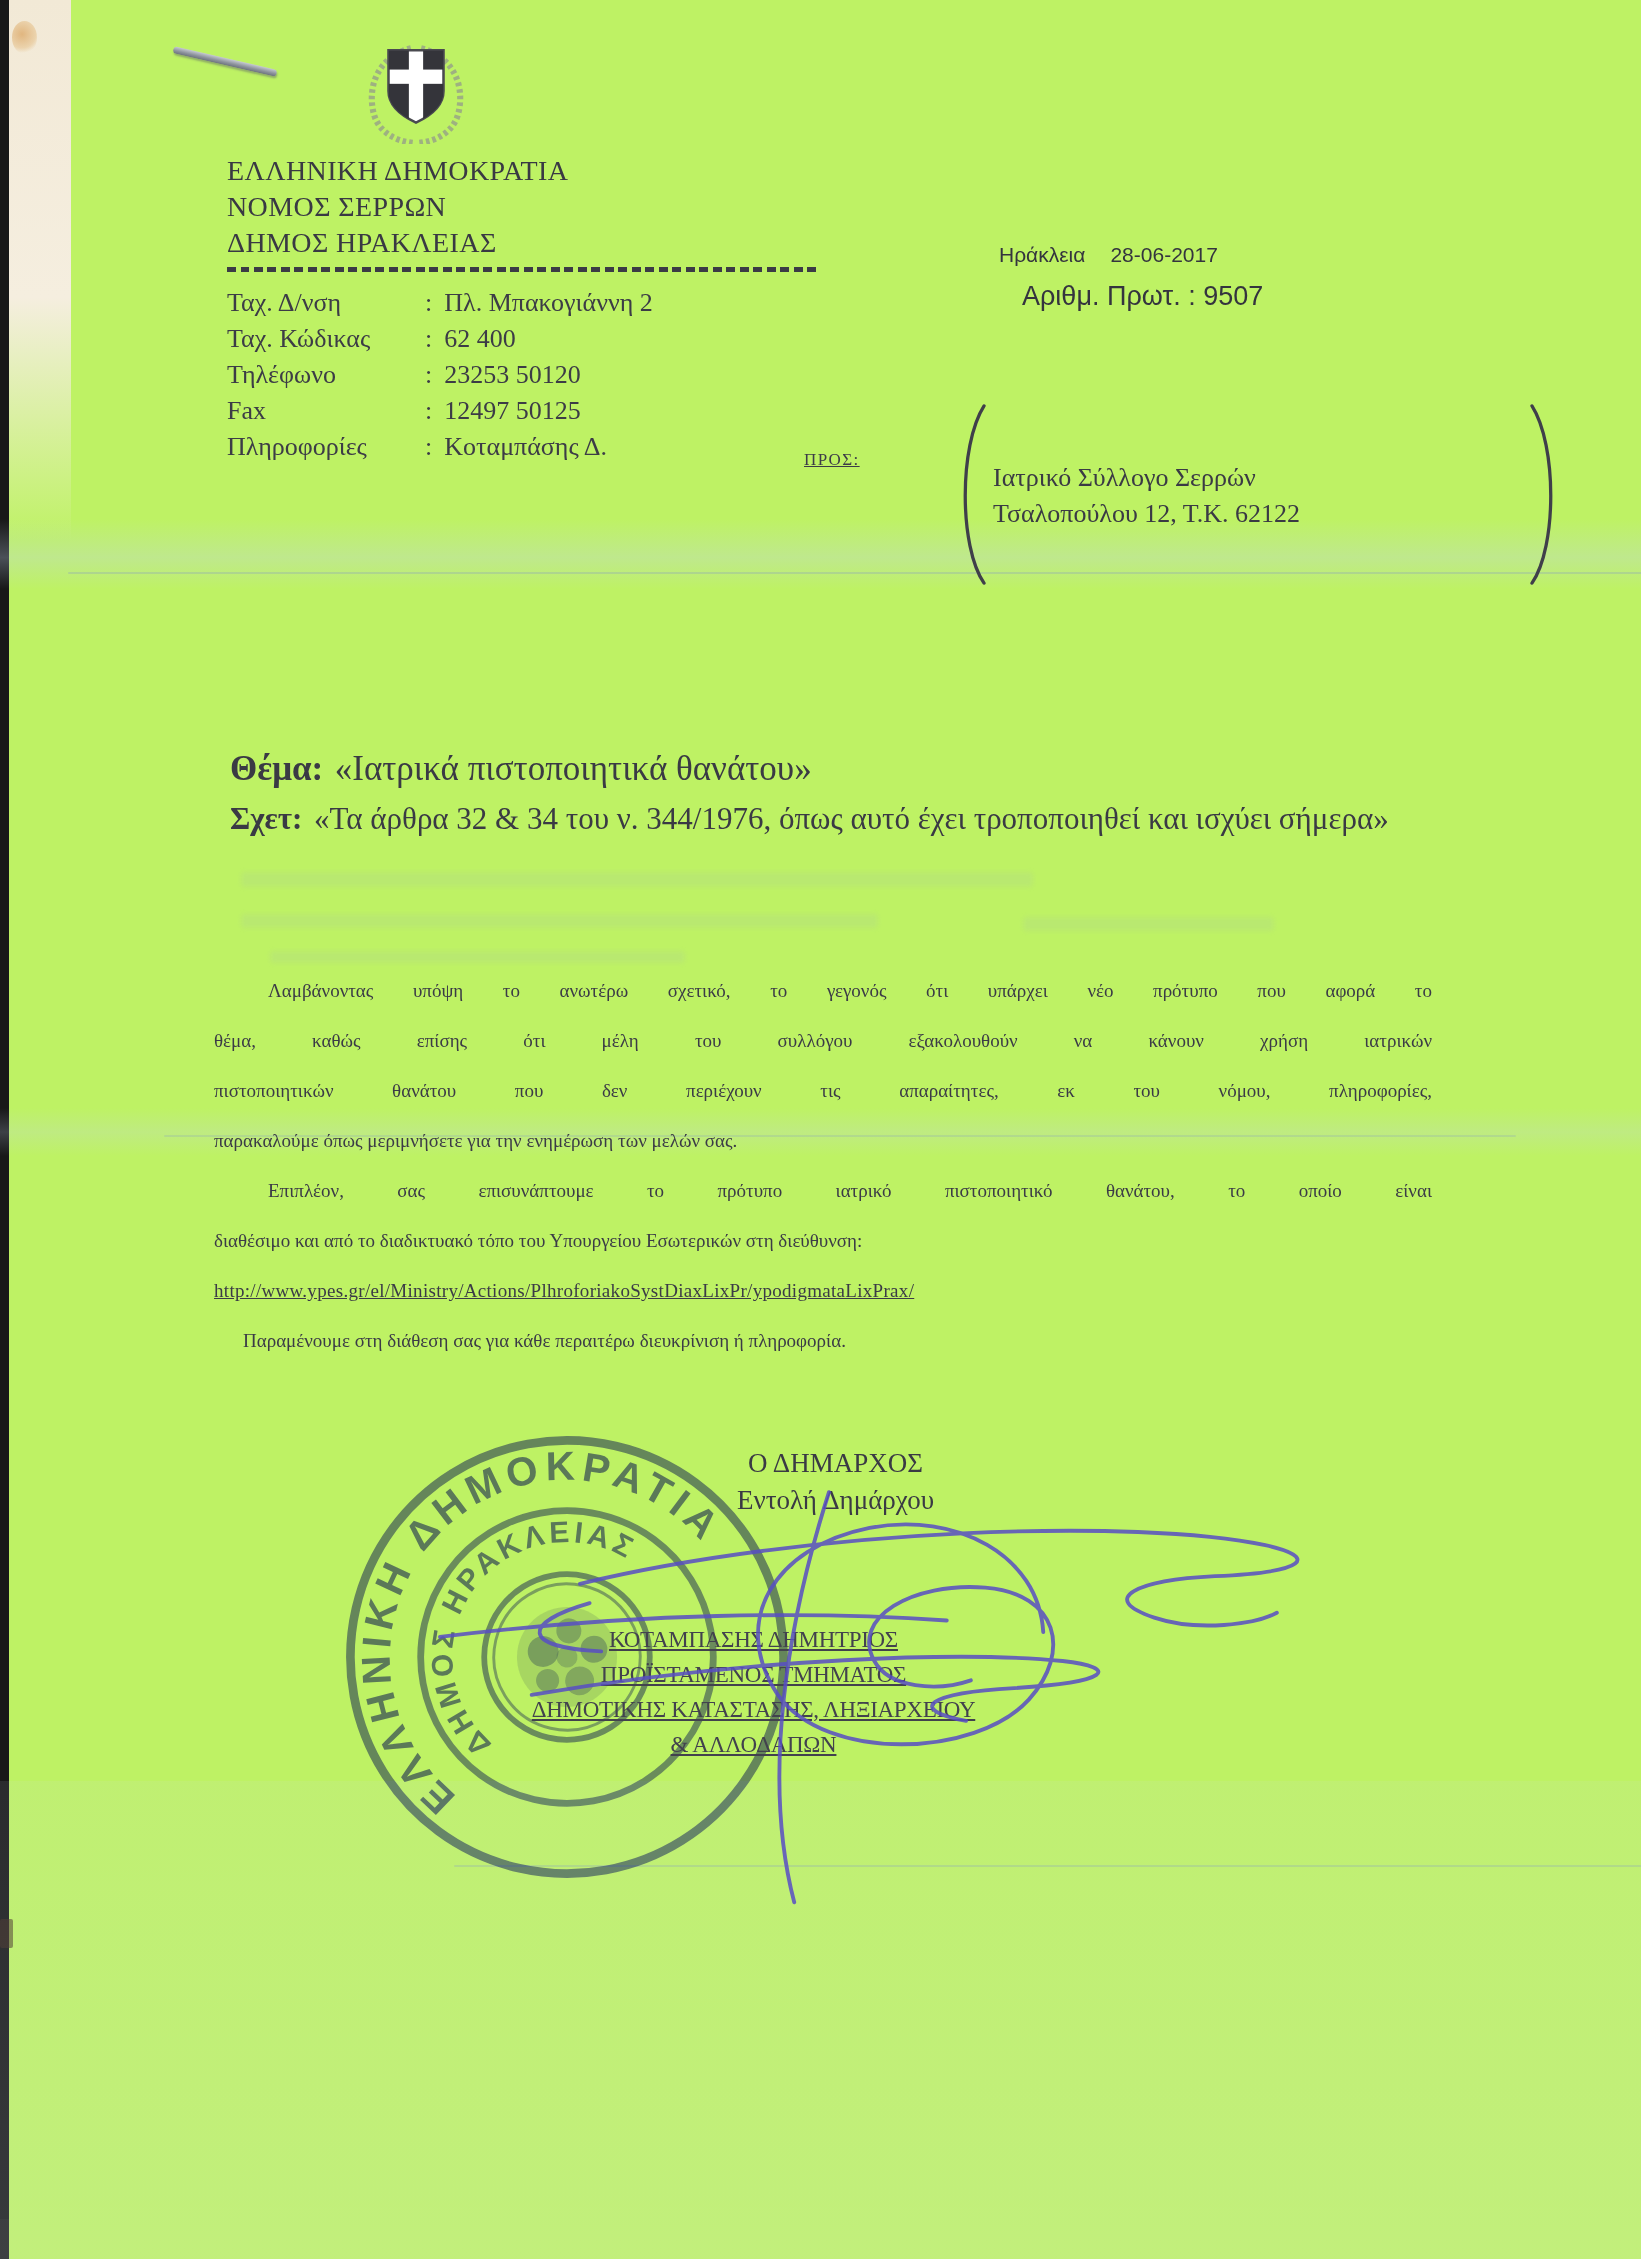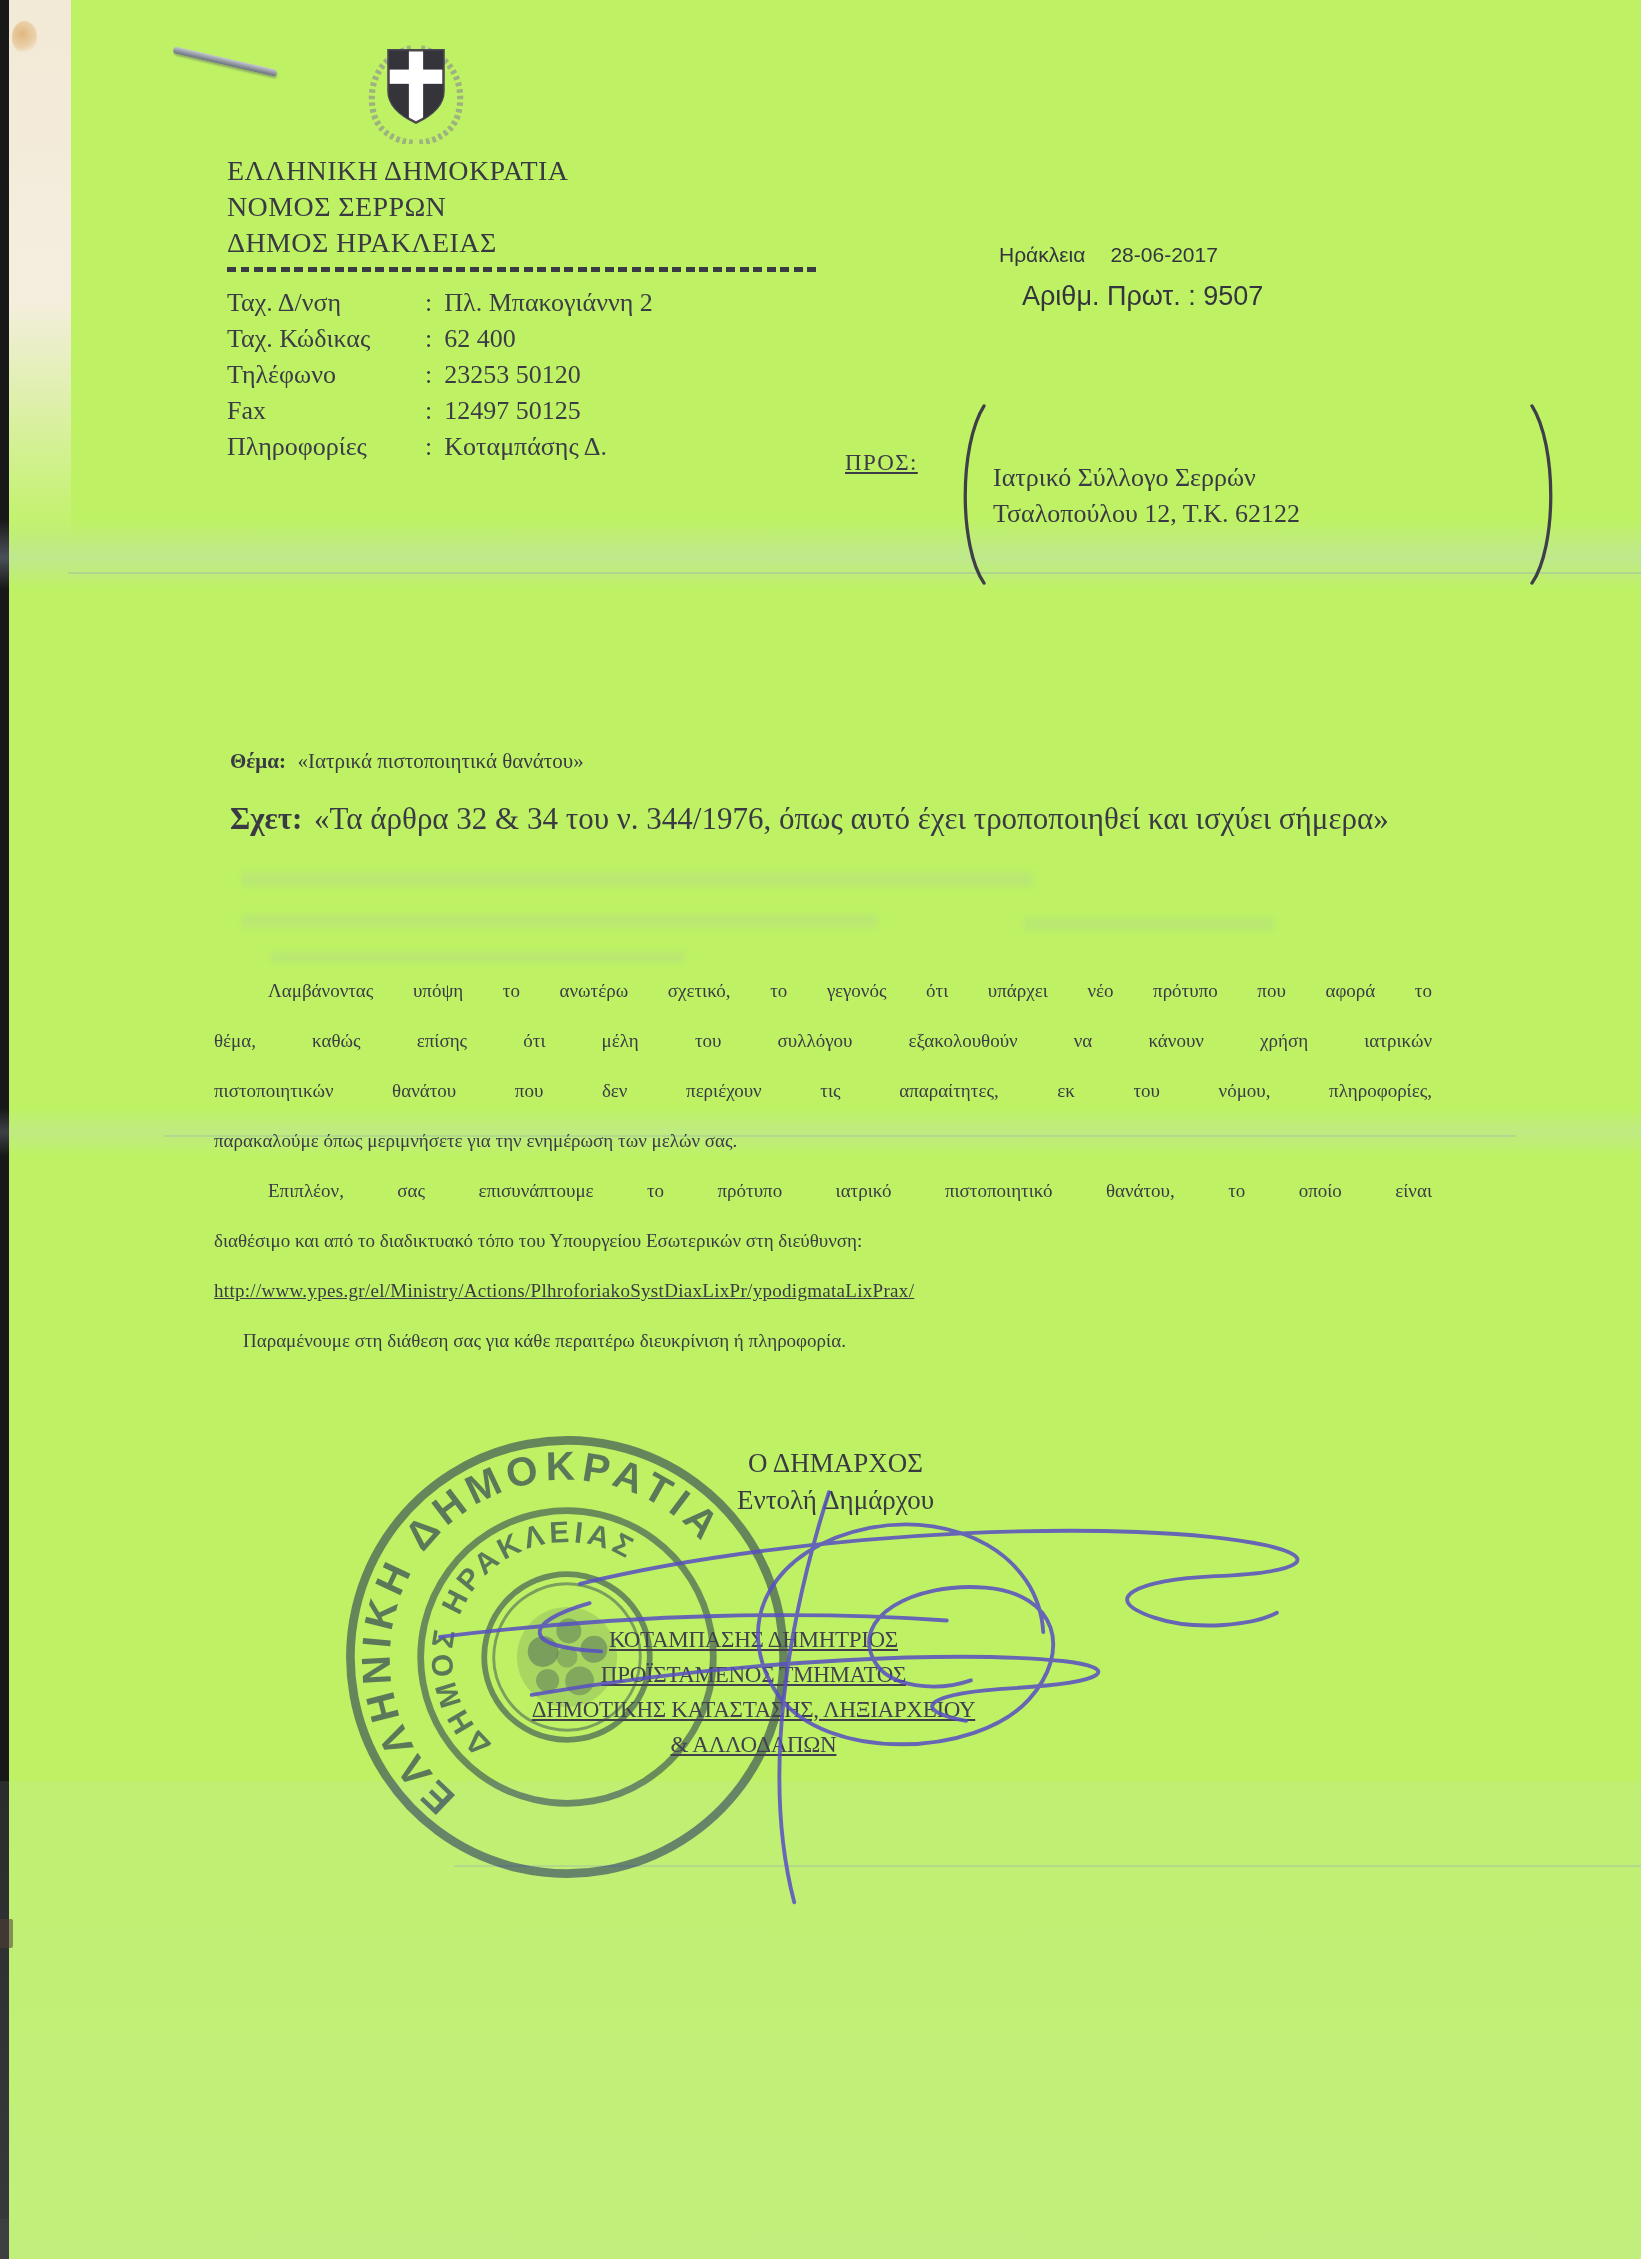"ΠΡΟΣ:" .pros { font-size: 23px -> 17px; left: 845px -> 804px }
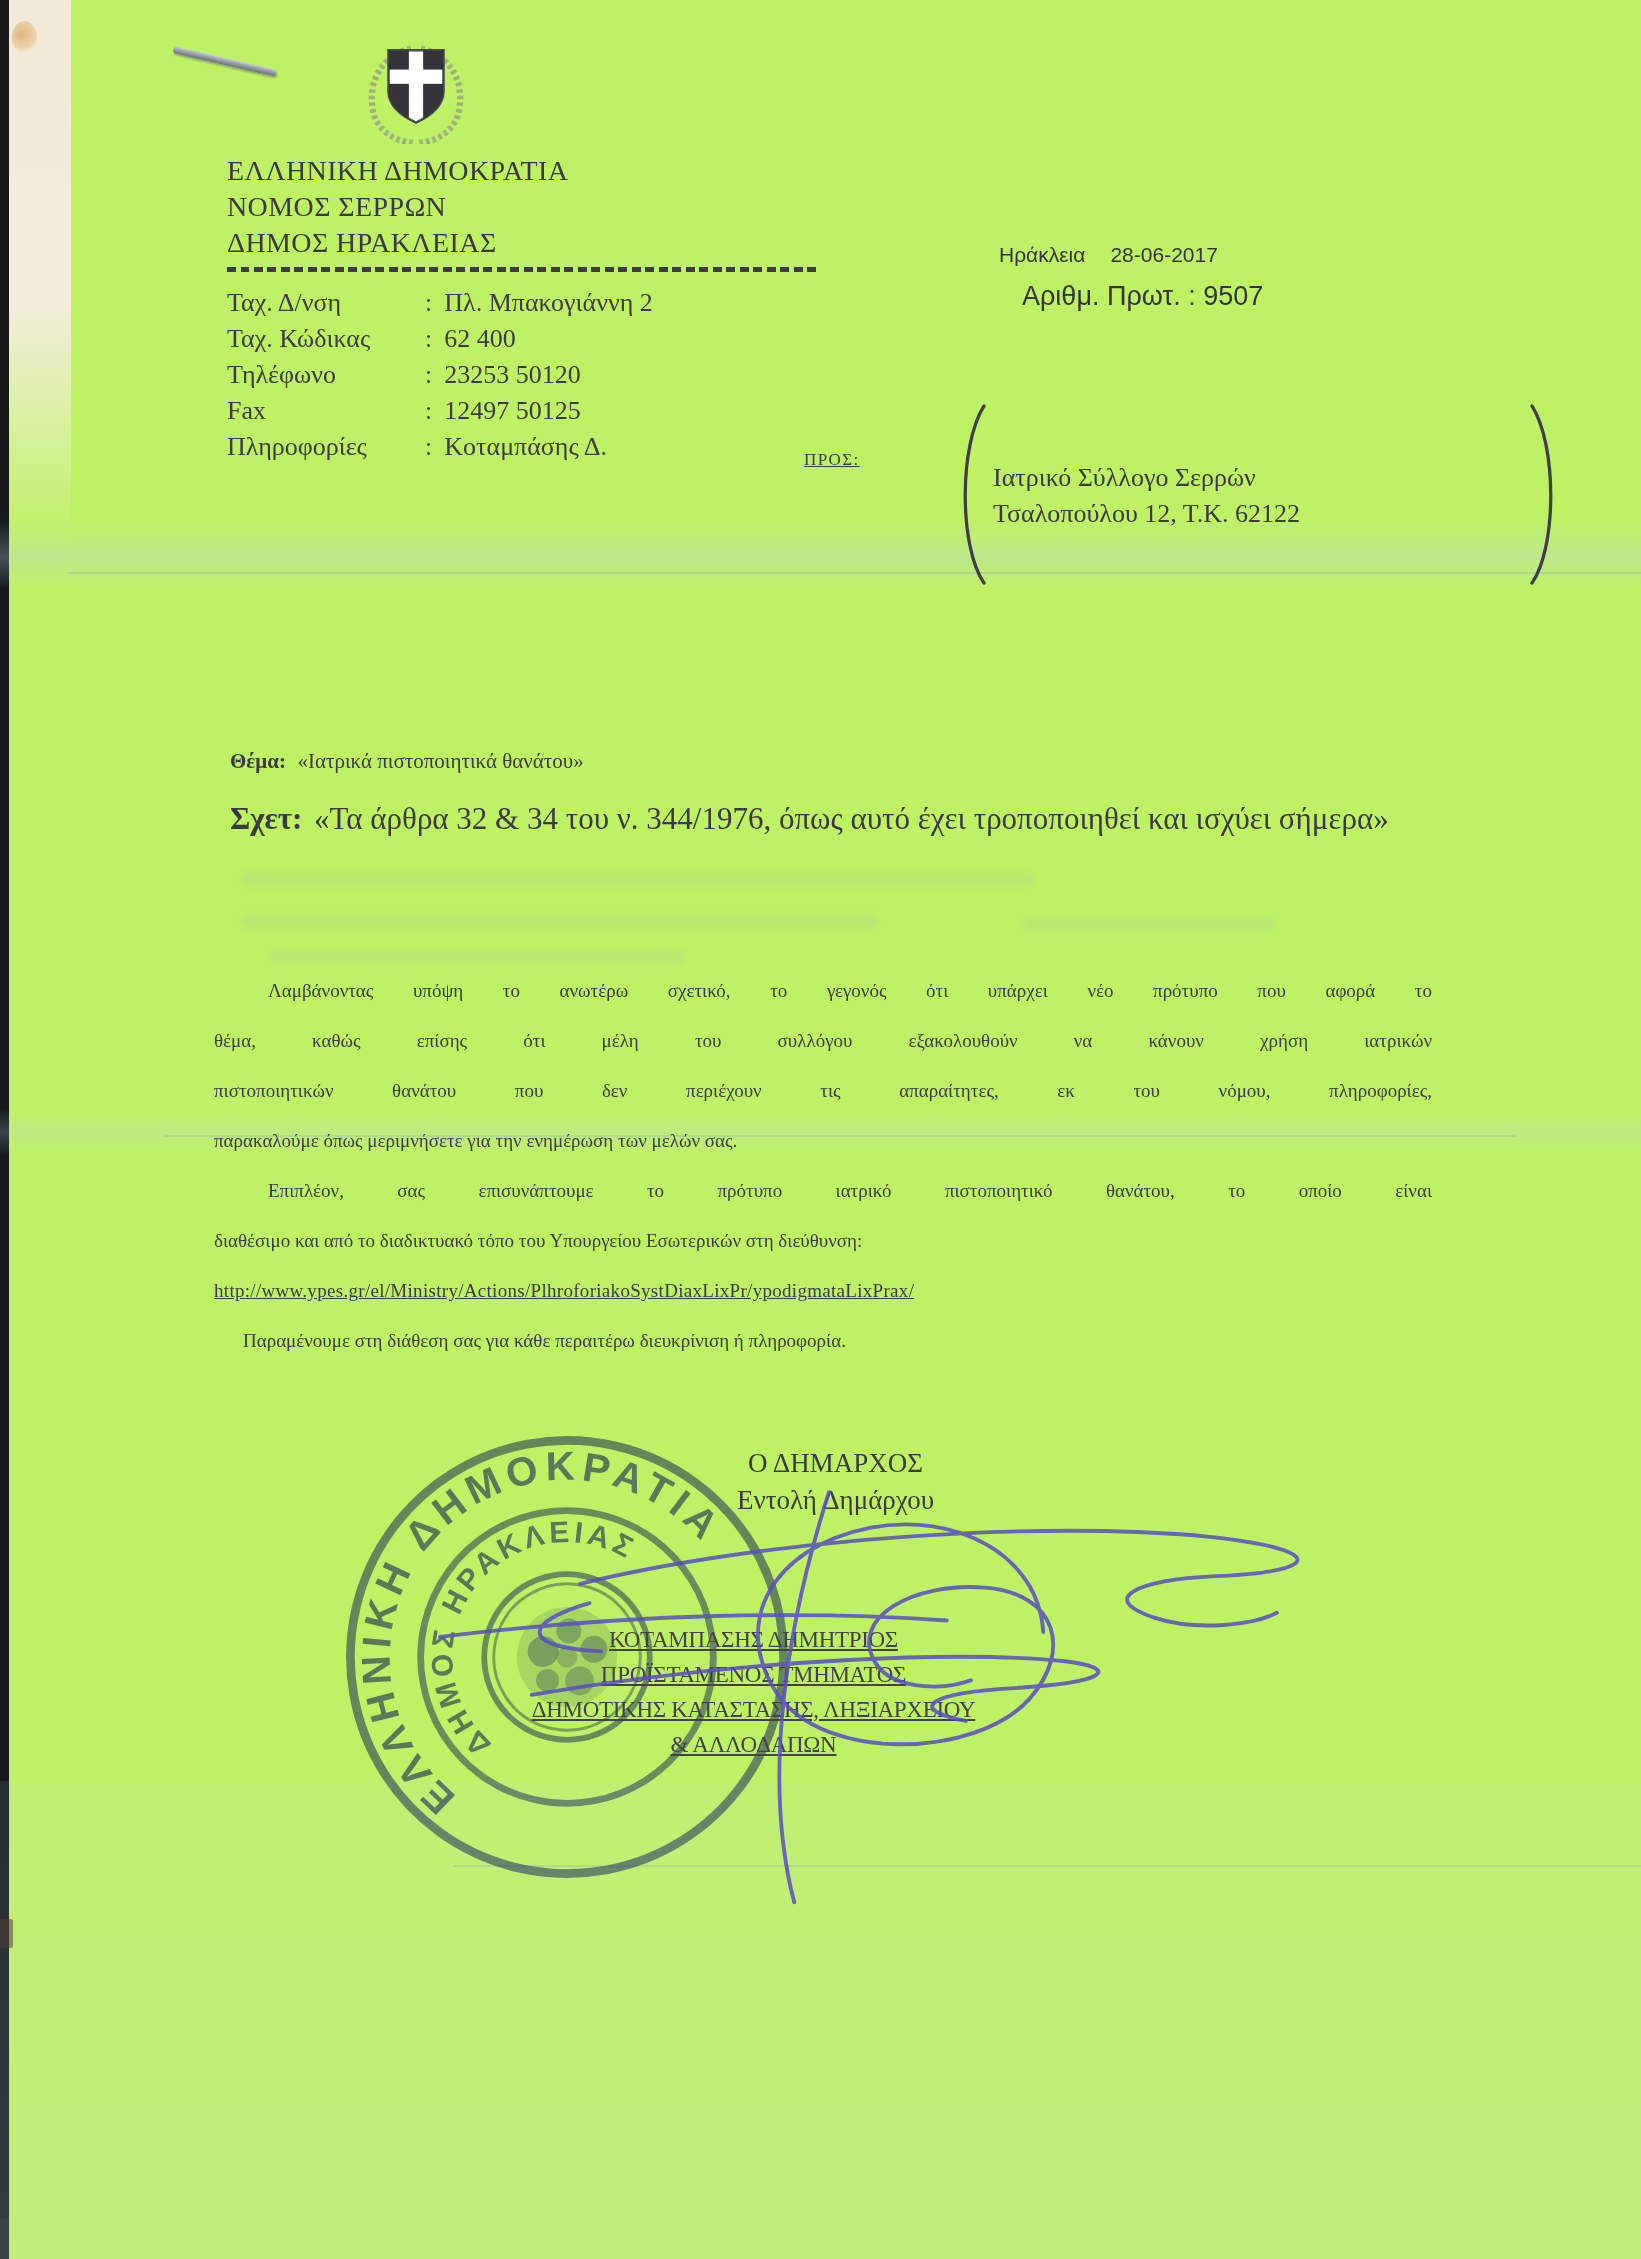"Θέμα: «Ιατρικά πιστοποιητικά θανάτου»" .subject { font-size: 21px -> 35px }
